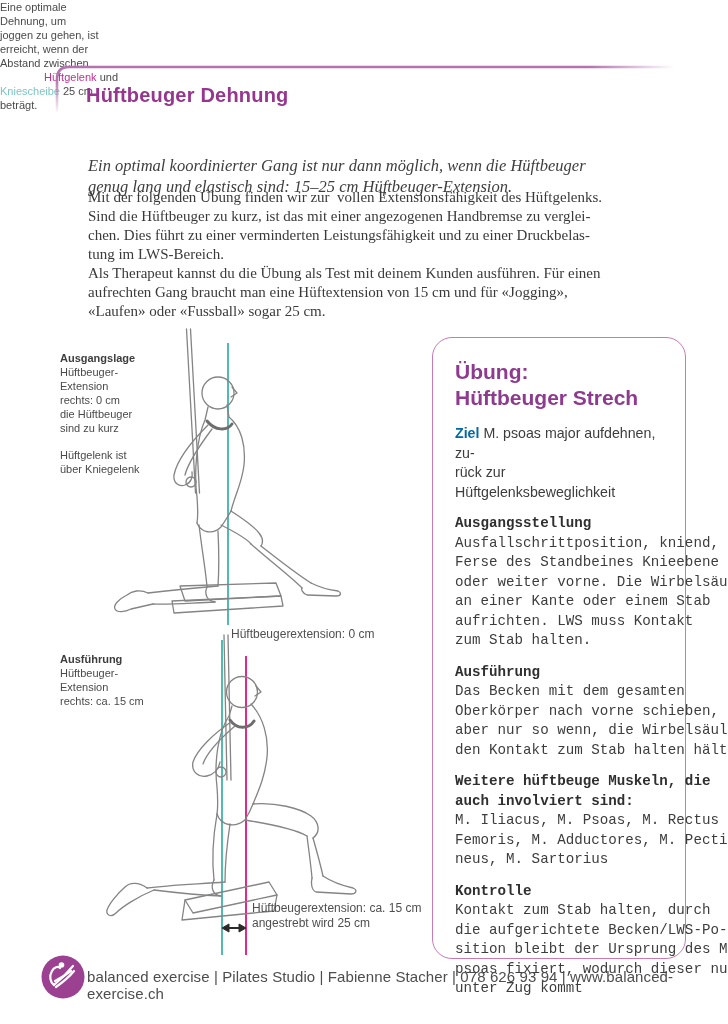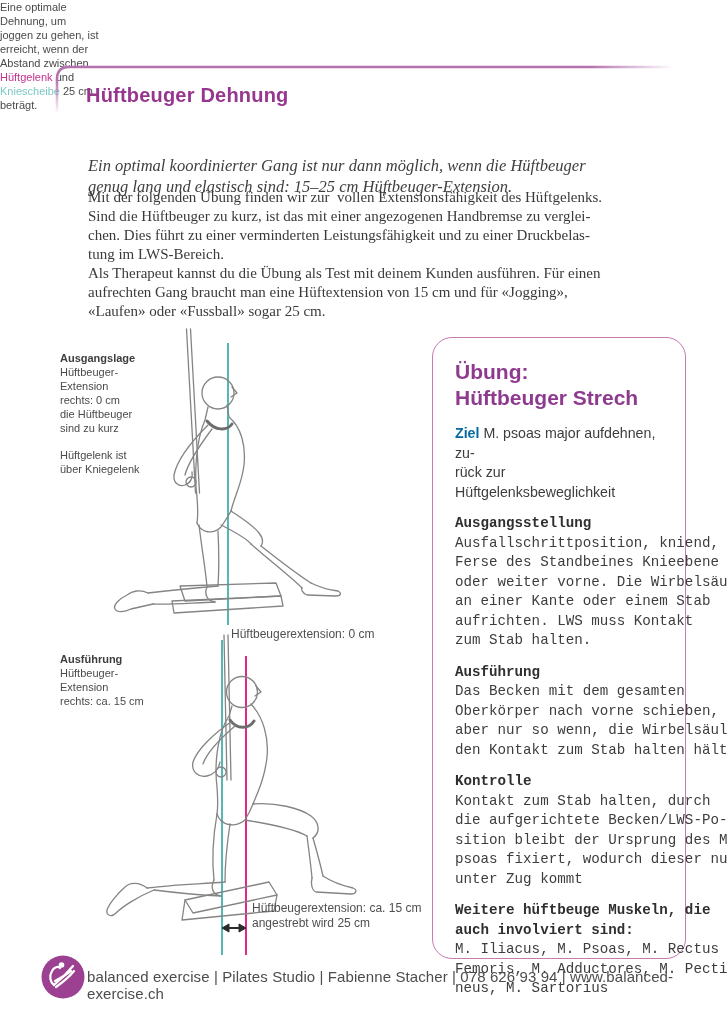"Hüftgelenk" .word-hip { margin-left: none -> 44px }
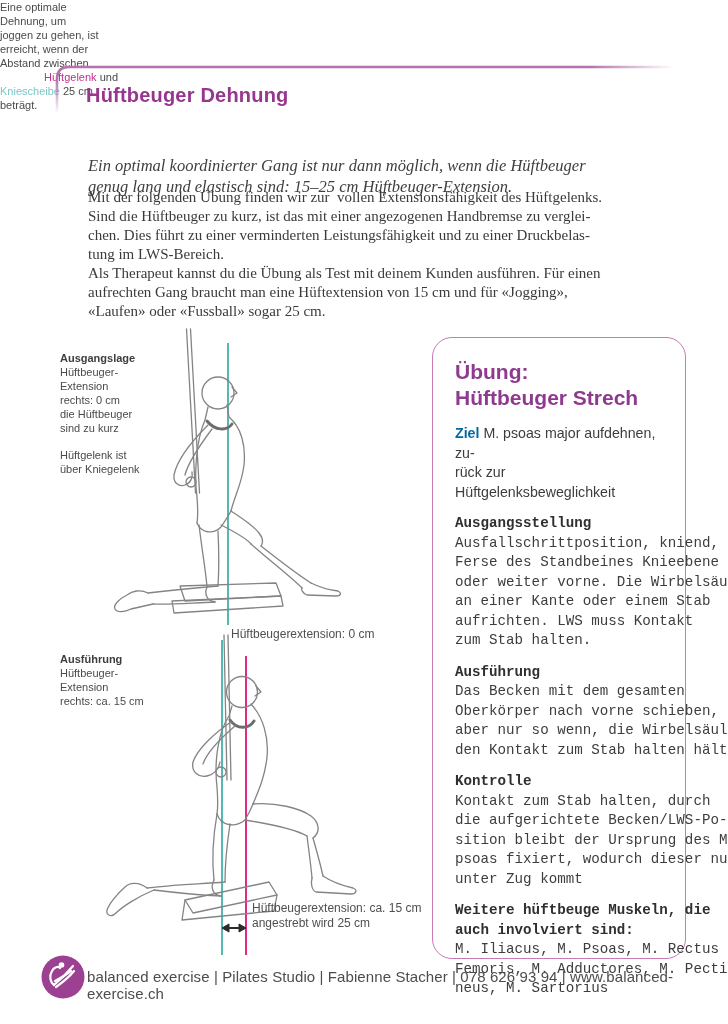"Kontrolle" div.ex-section { order: before "Weitere hüftbeuge Muskeln, die" -> after "Weitere hüftbeuge Muskeln, die" }
